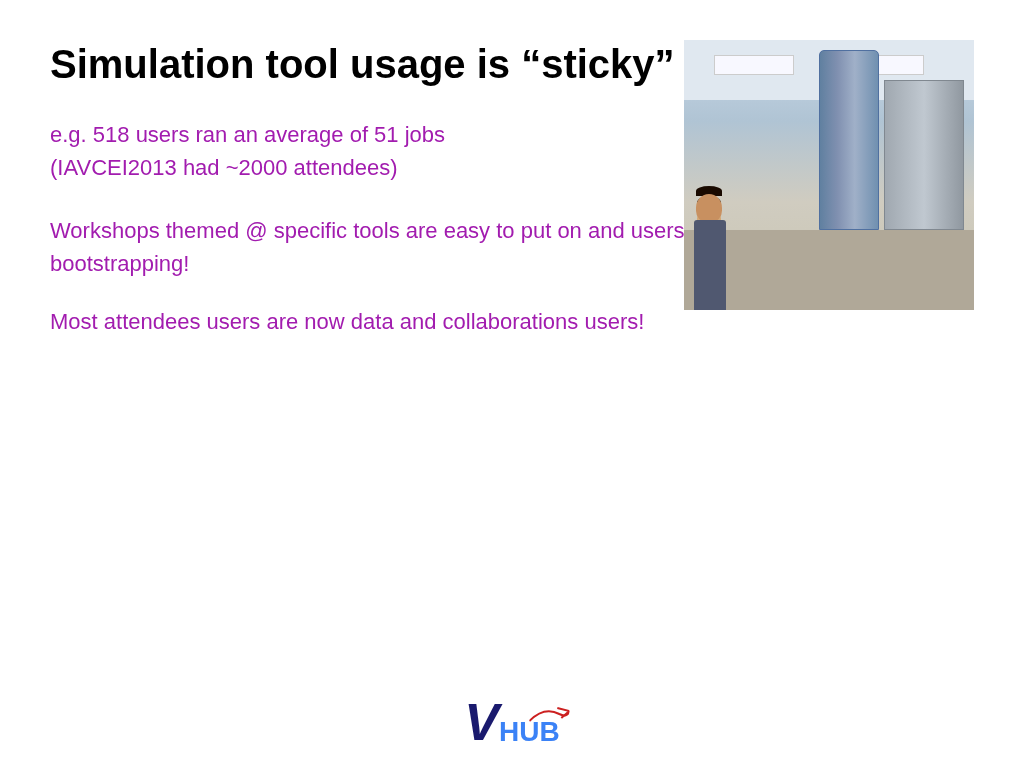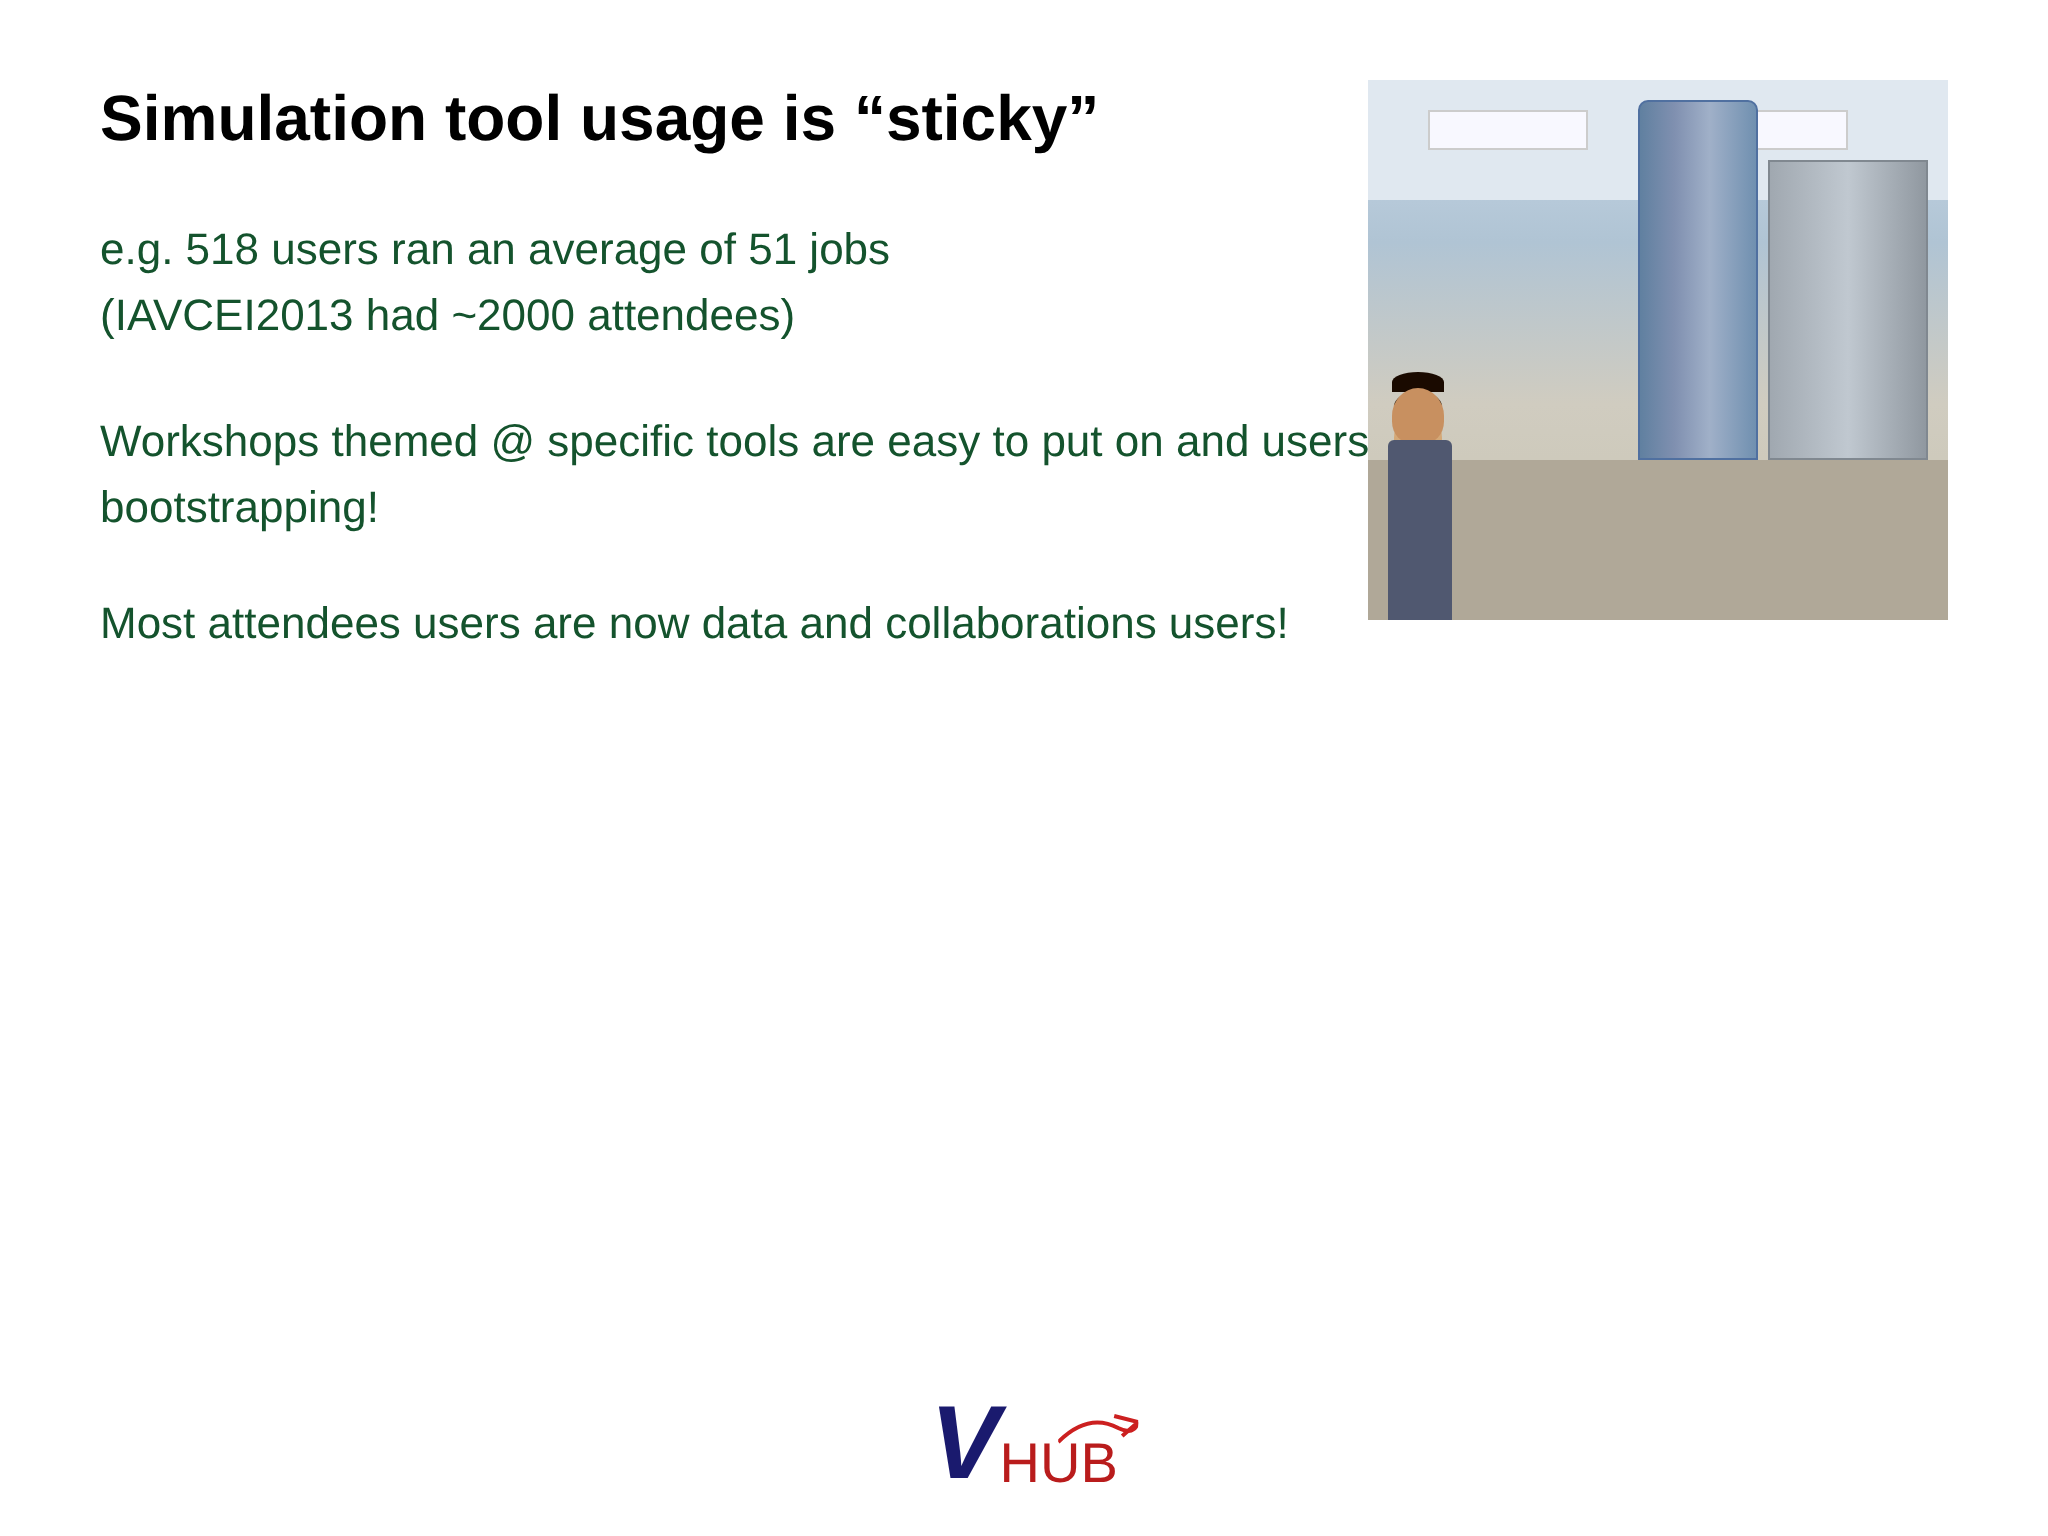"Simulation tool usage is “sticky”" .title { font-size: 32px -> 40px }
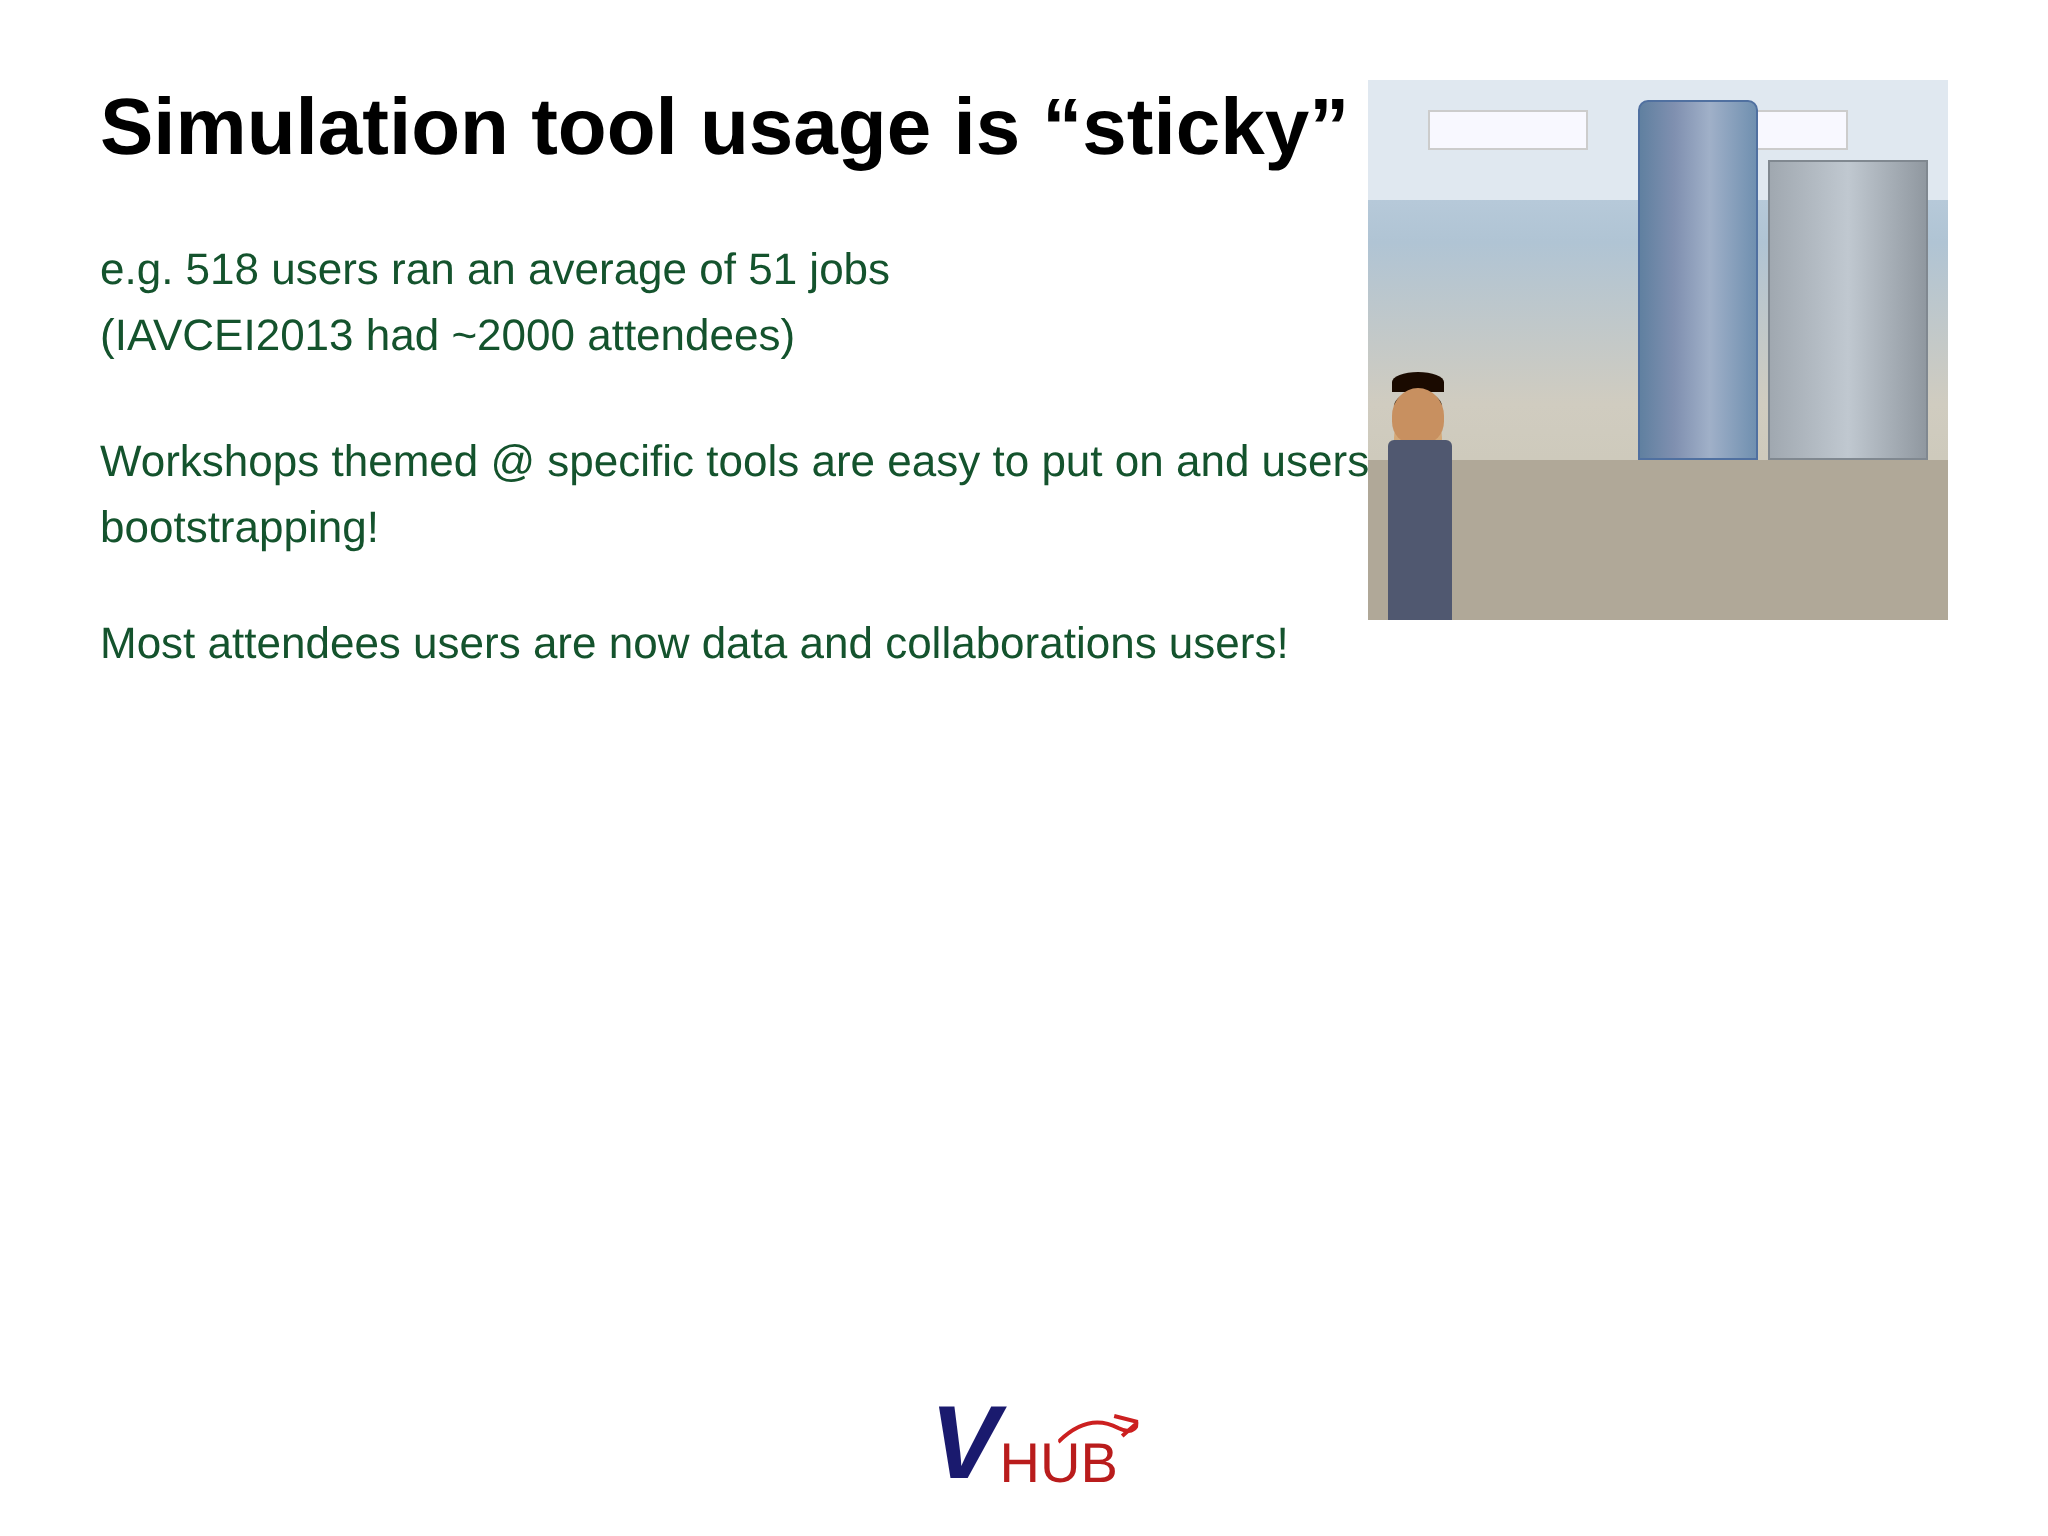"e.g. 518 users ran an" .body-text { color: #14532d -> #a21caf }
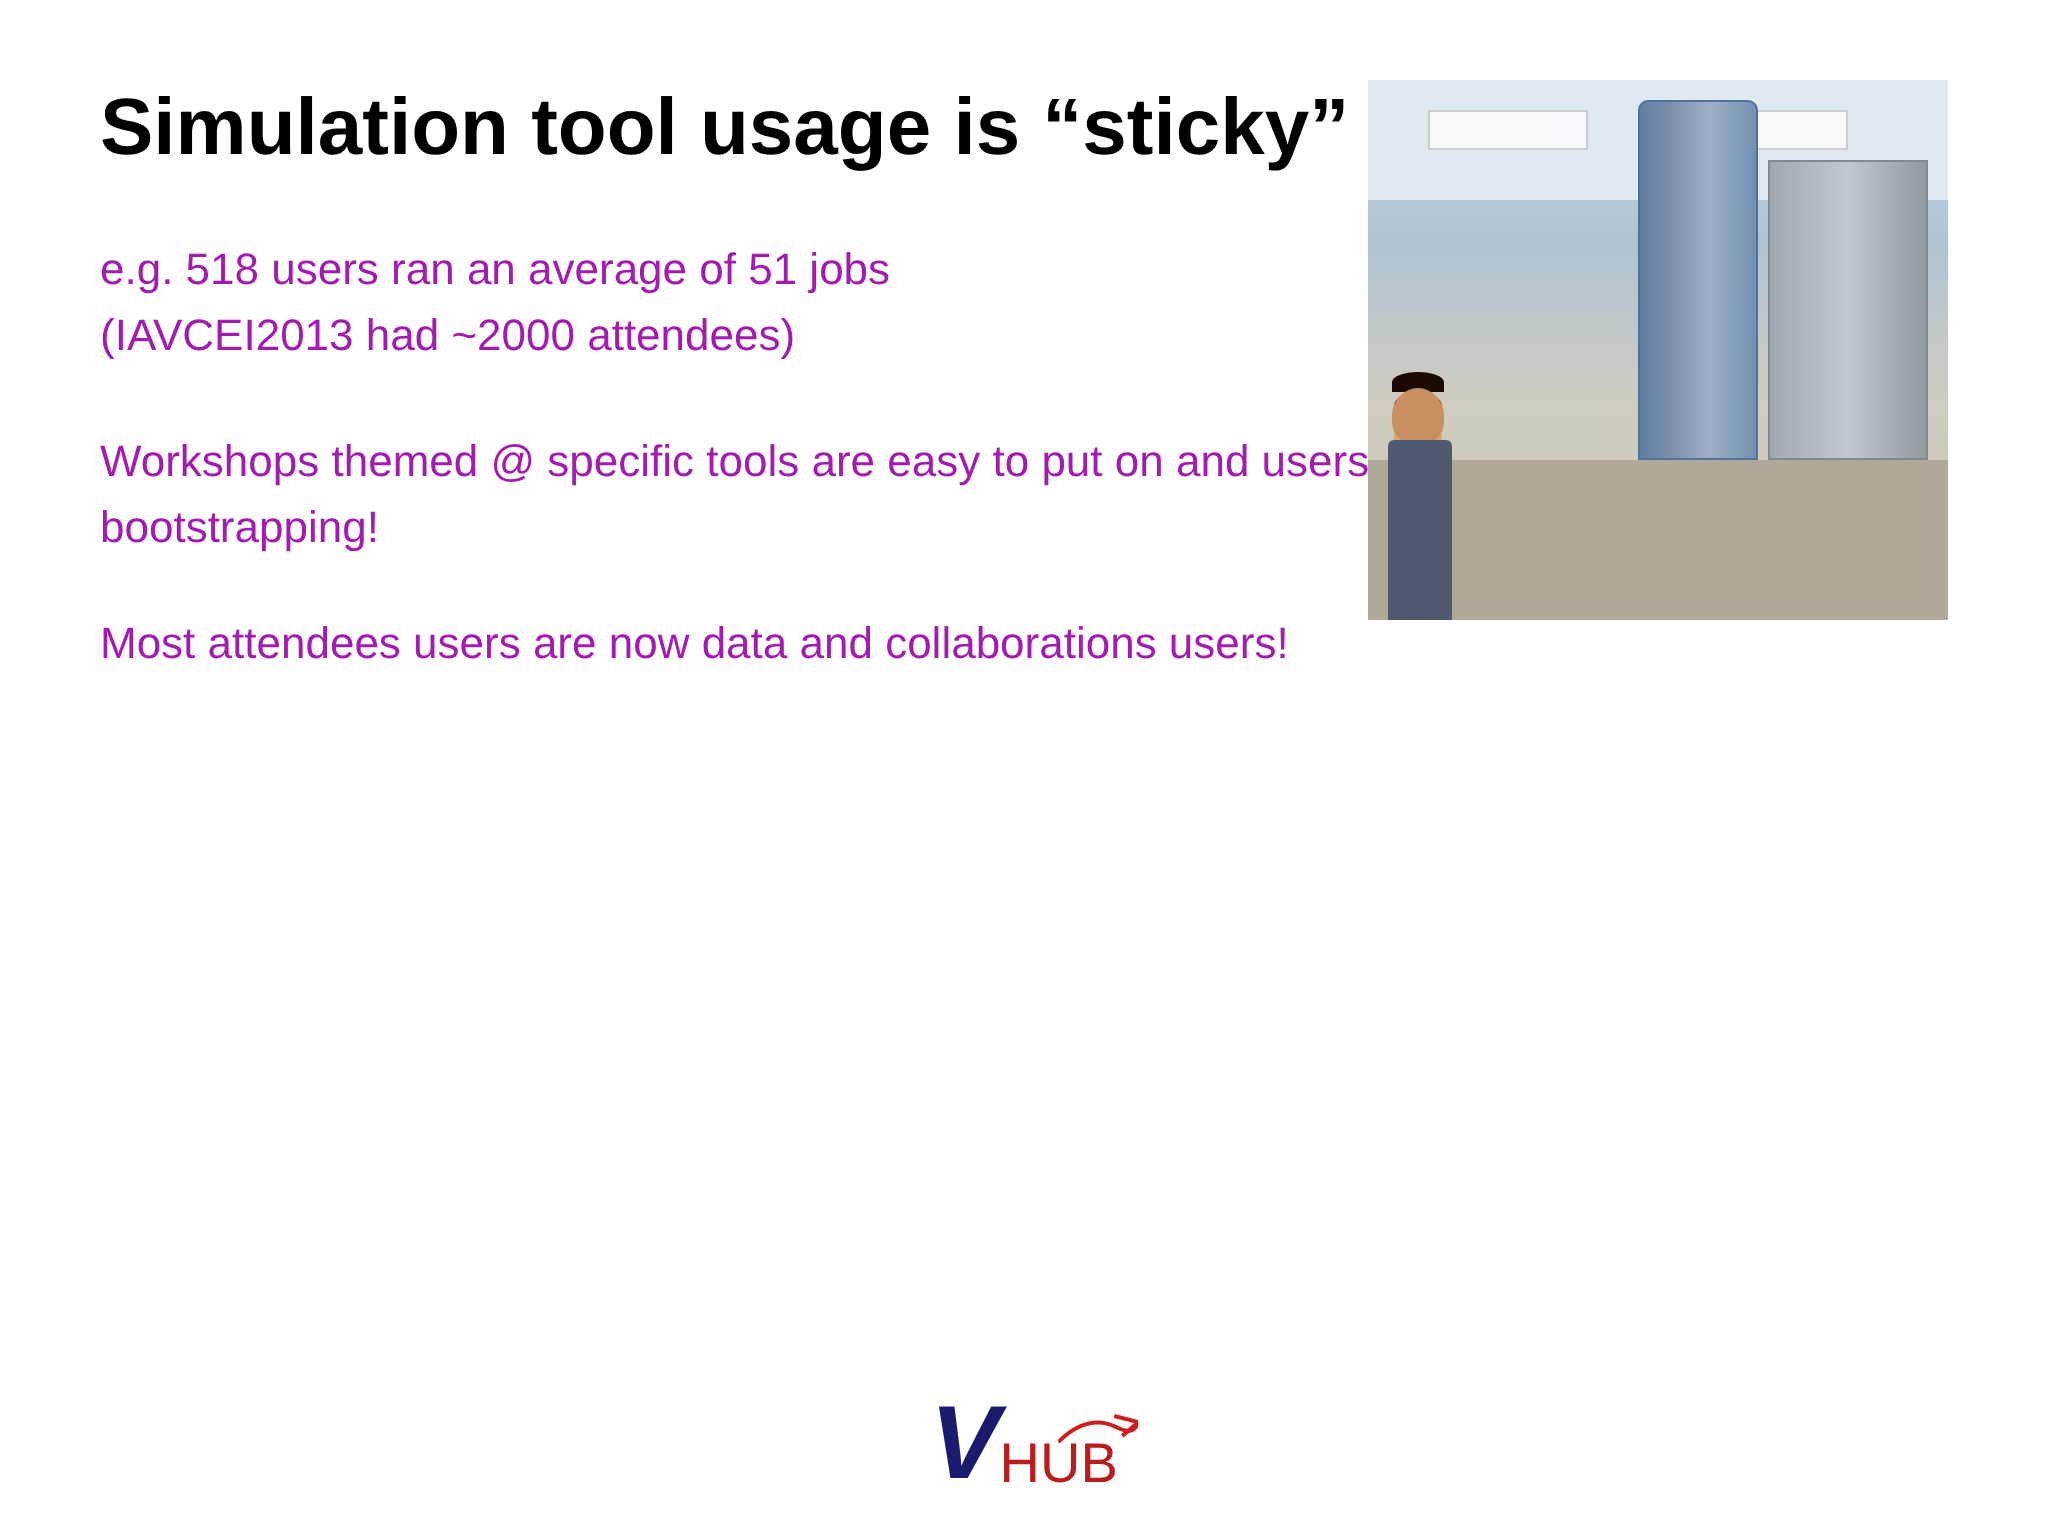"HUB" .vhub-hub { color: #b91c1c -> #3b82f6; font-weight: normal -> bold }
